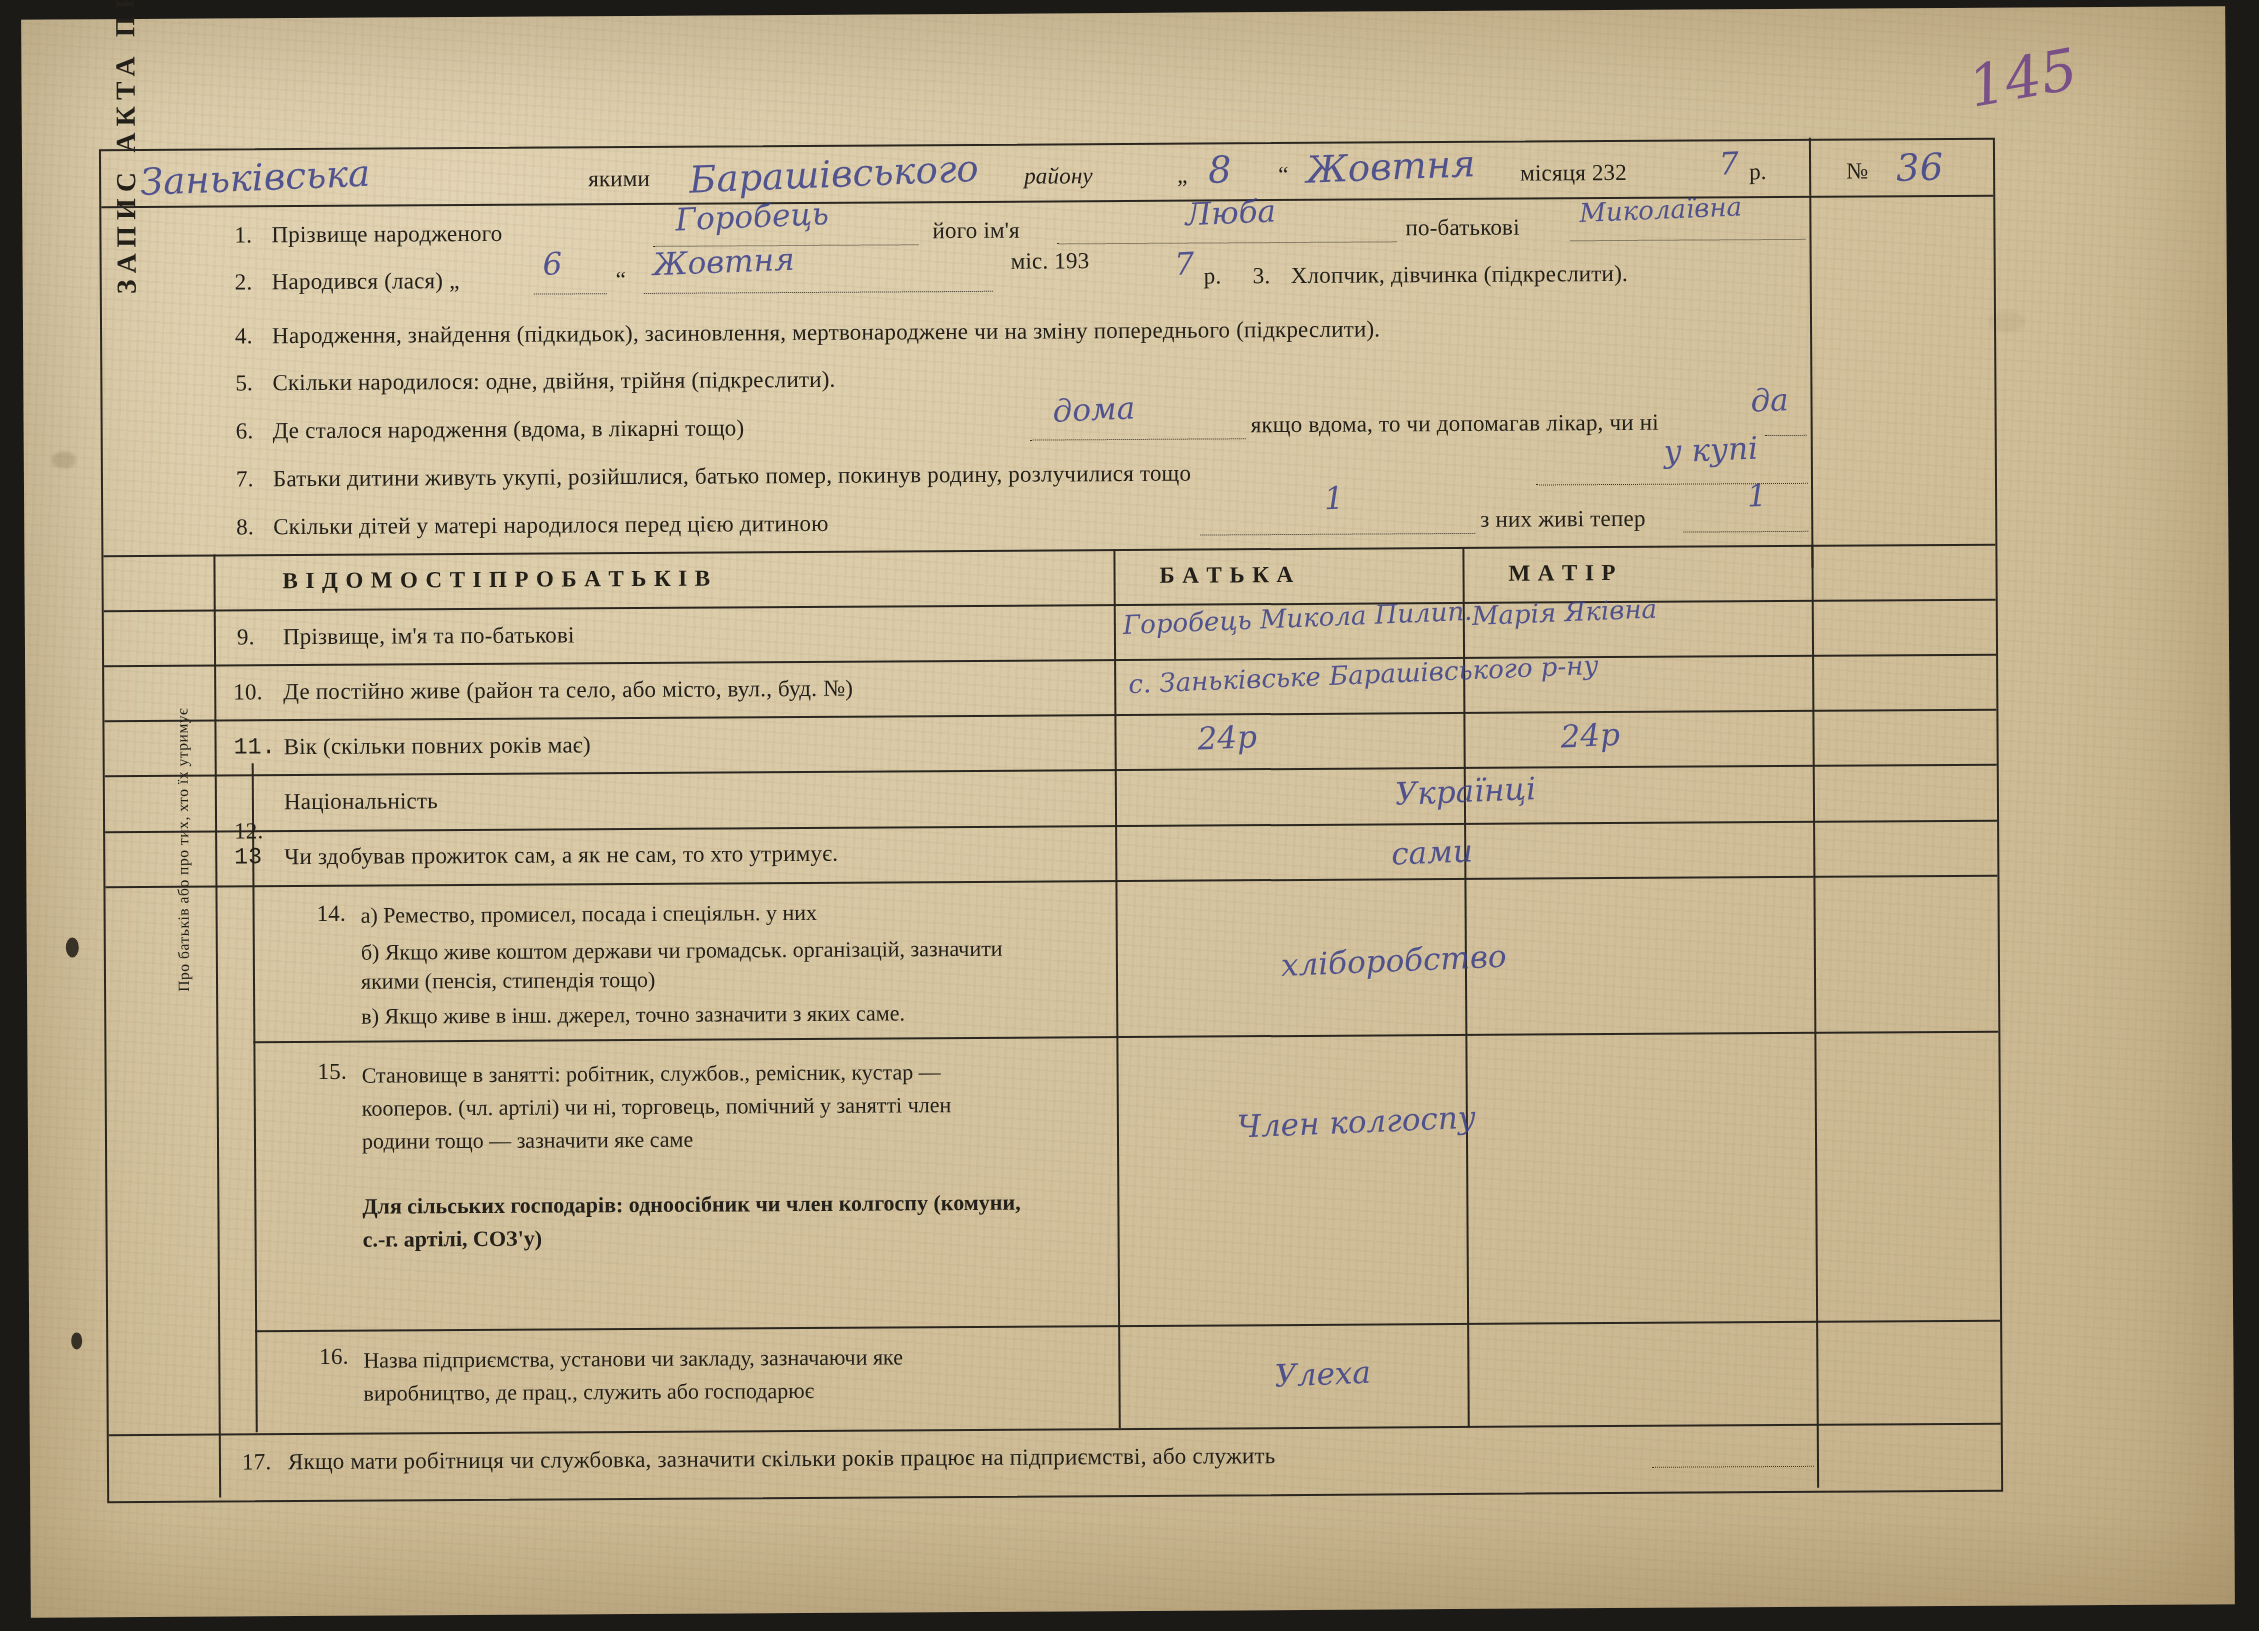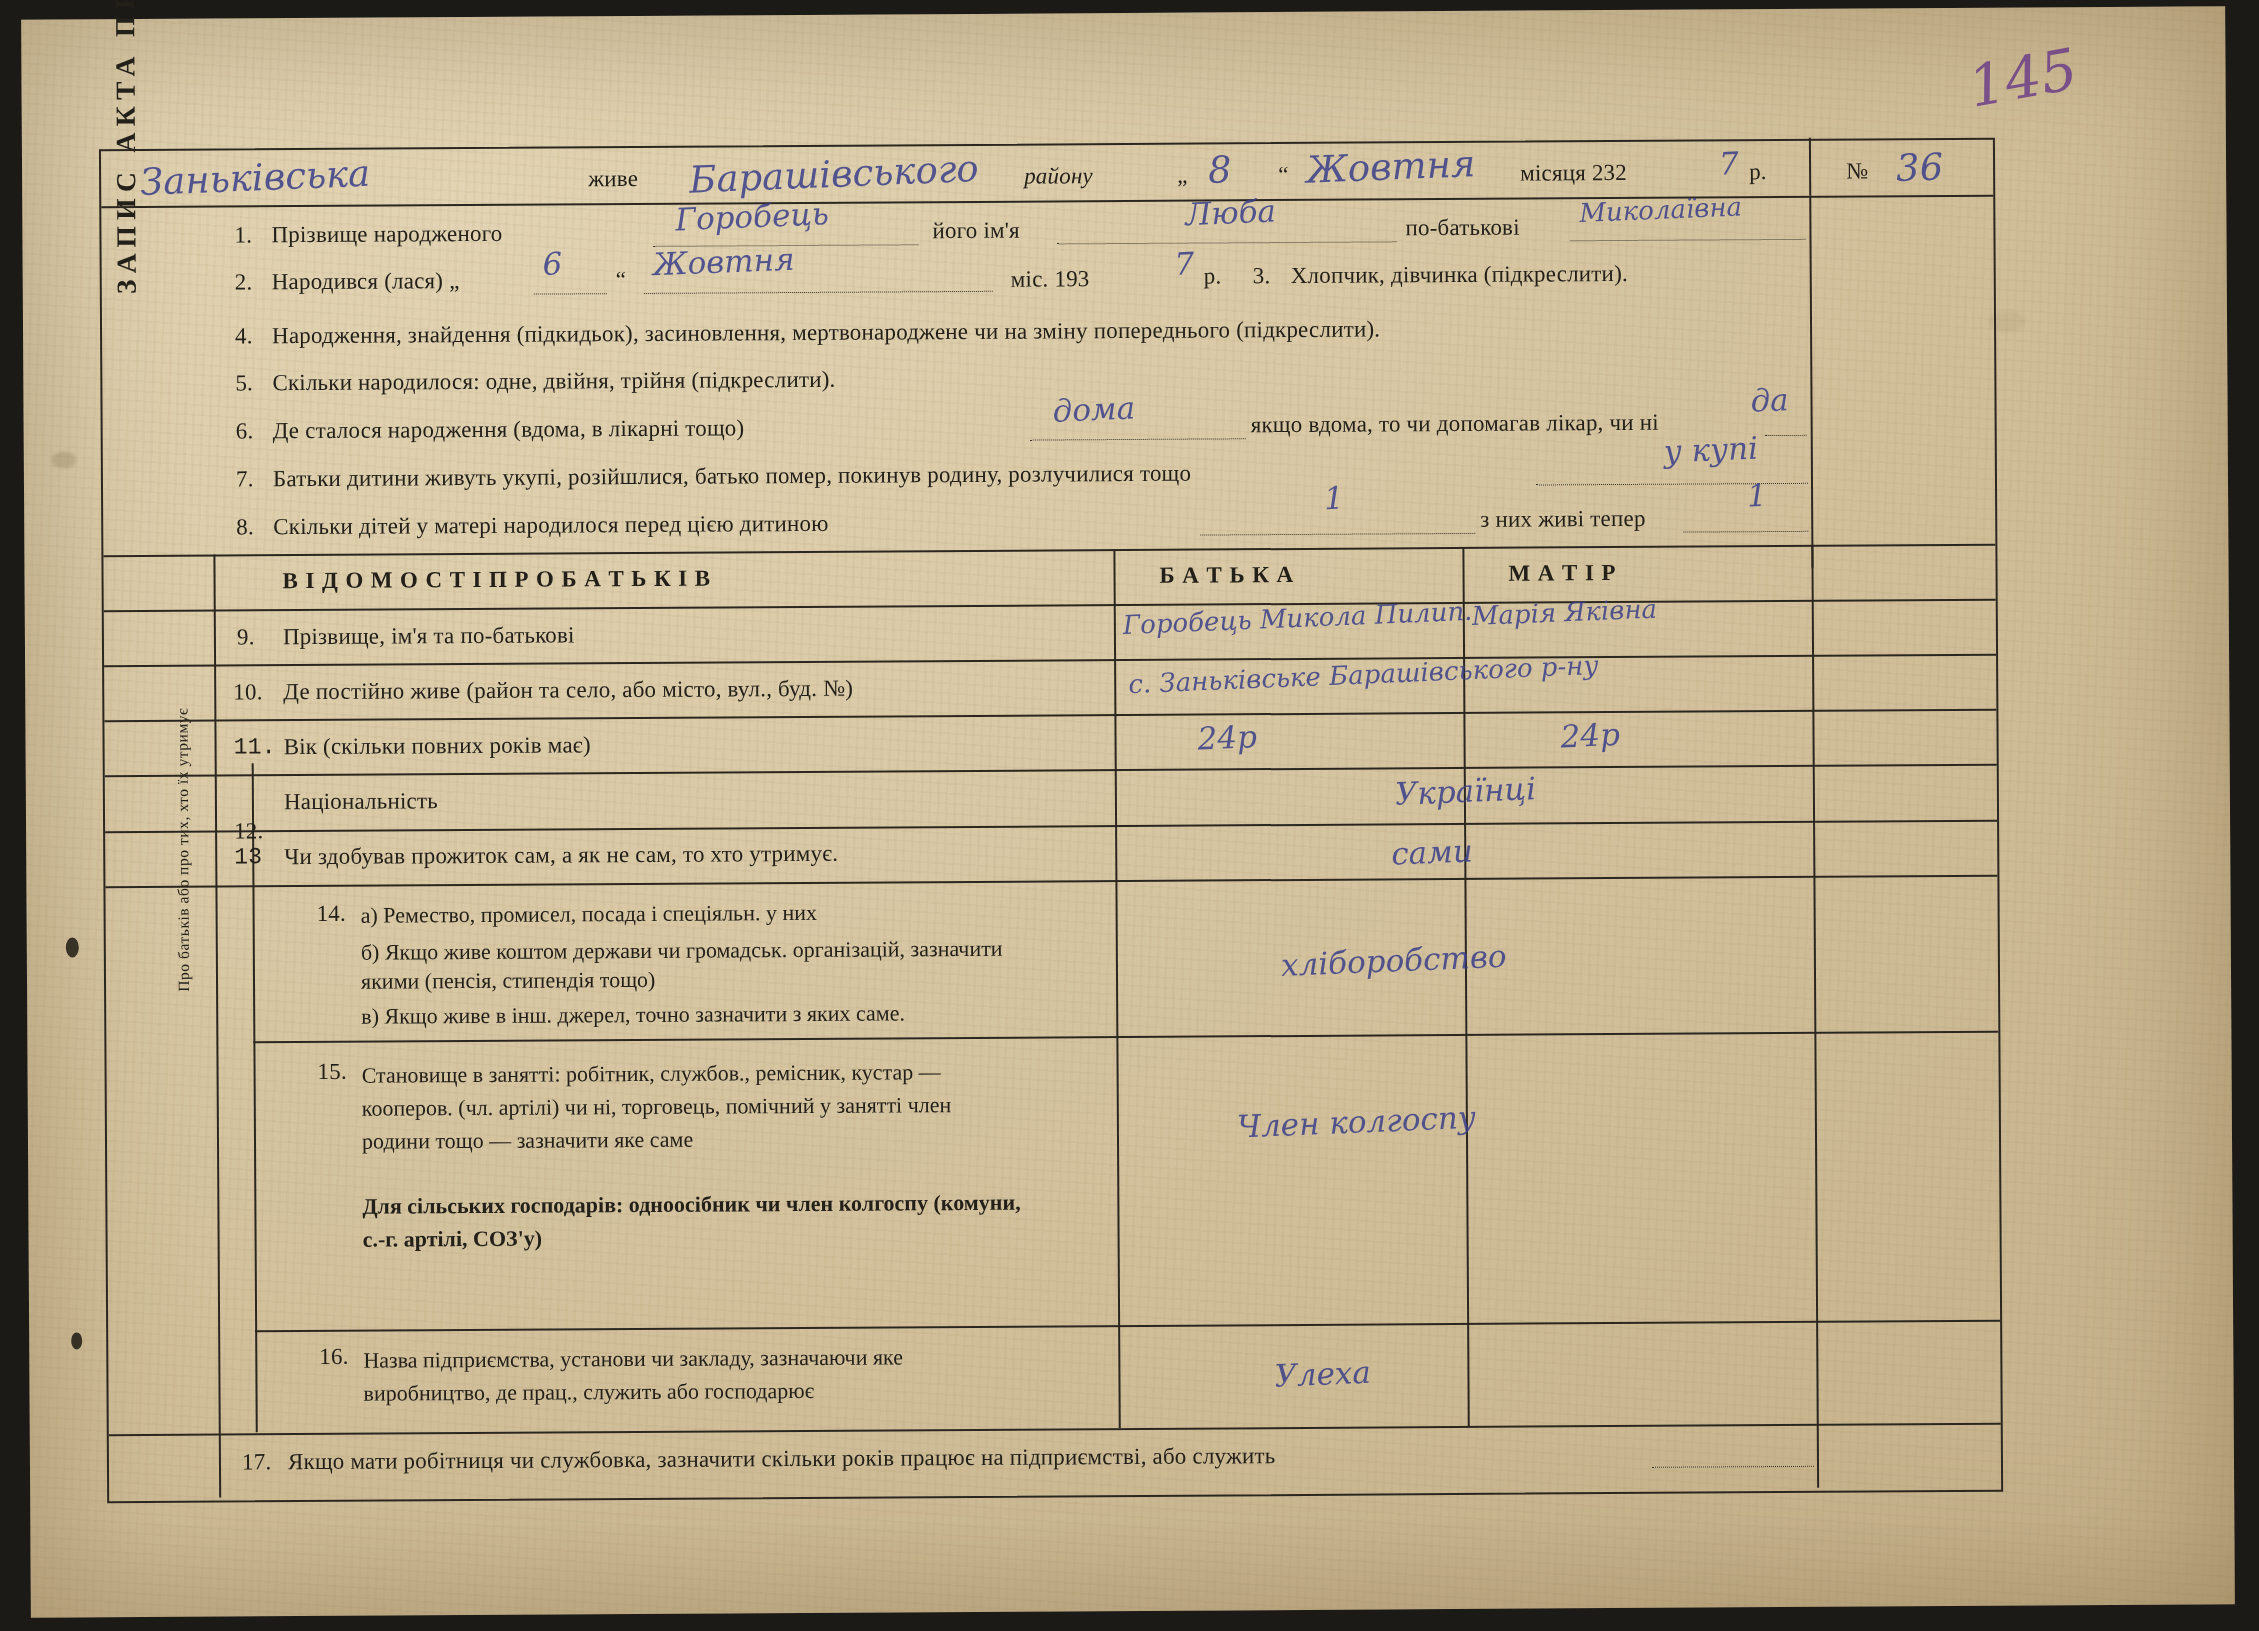"живе" div.t { text: живе -> якими }
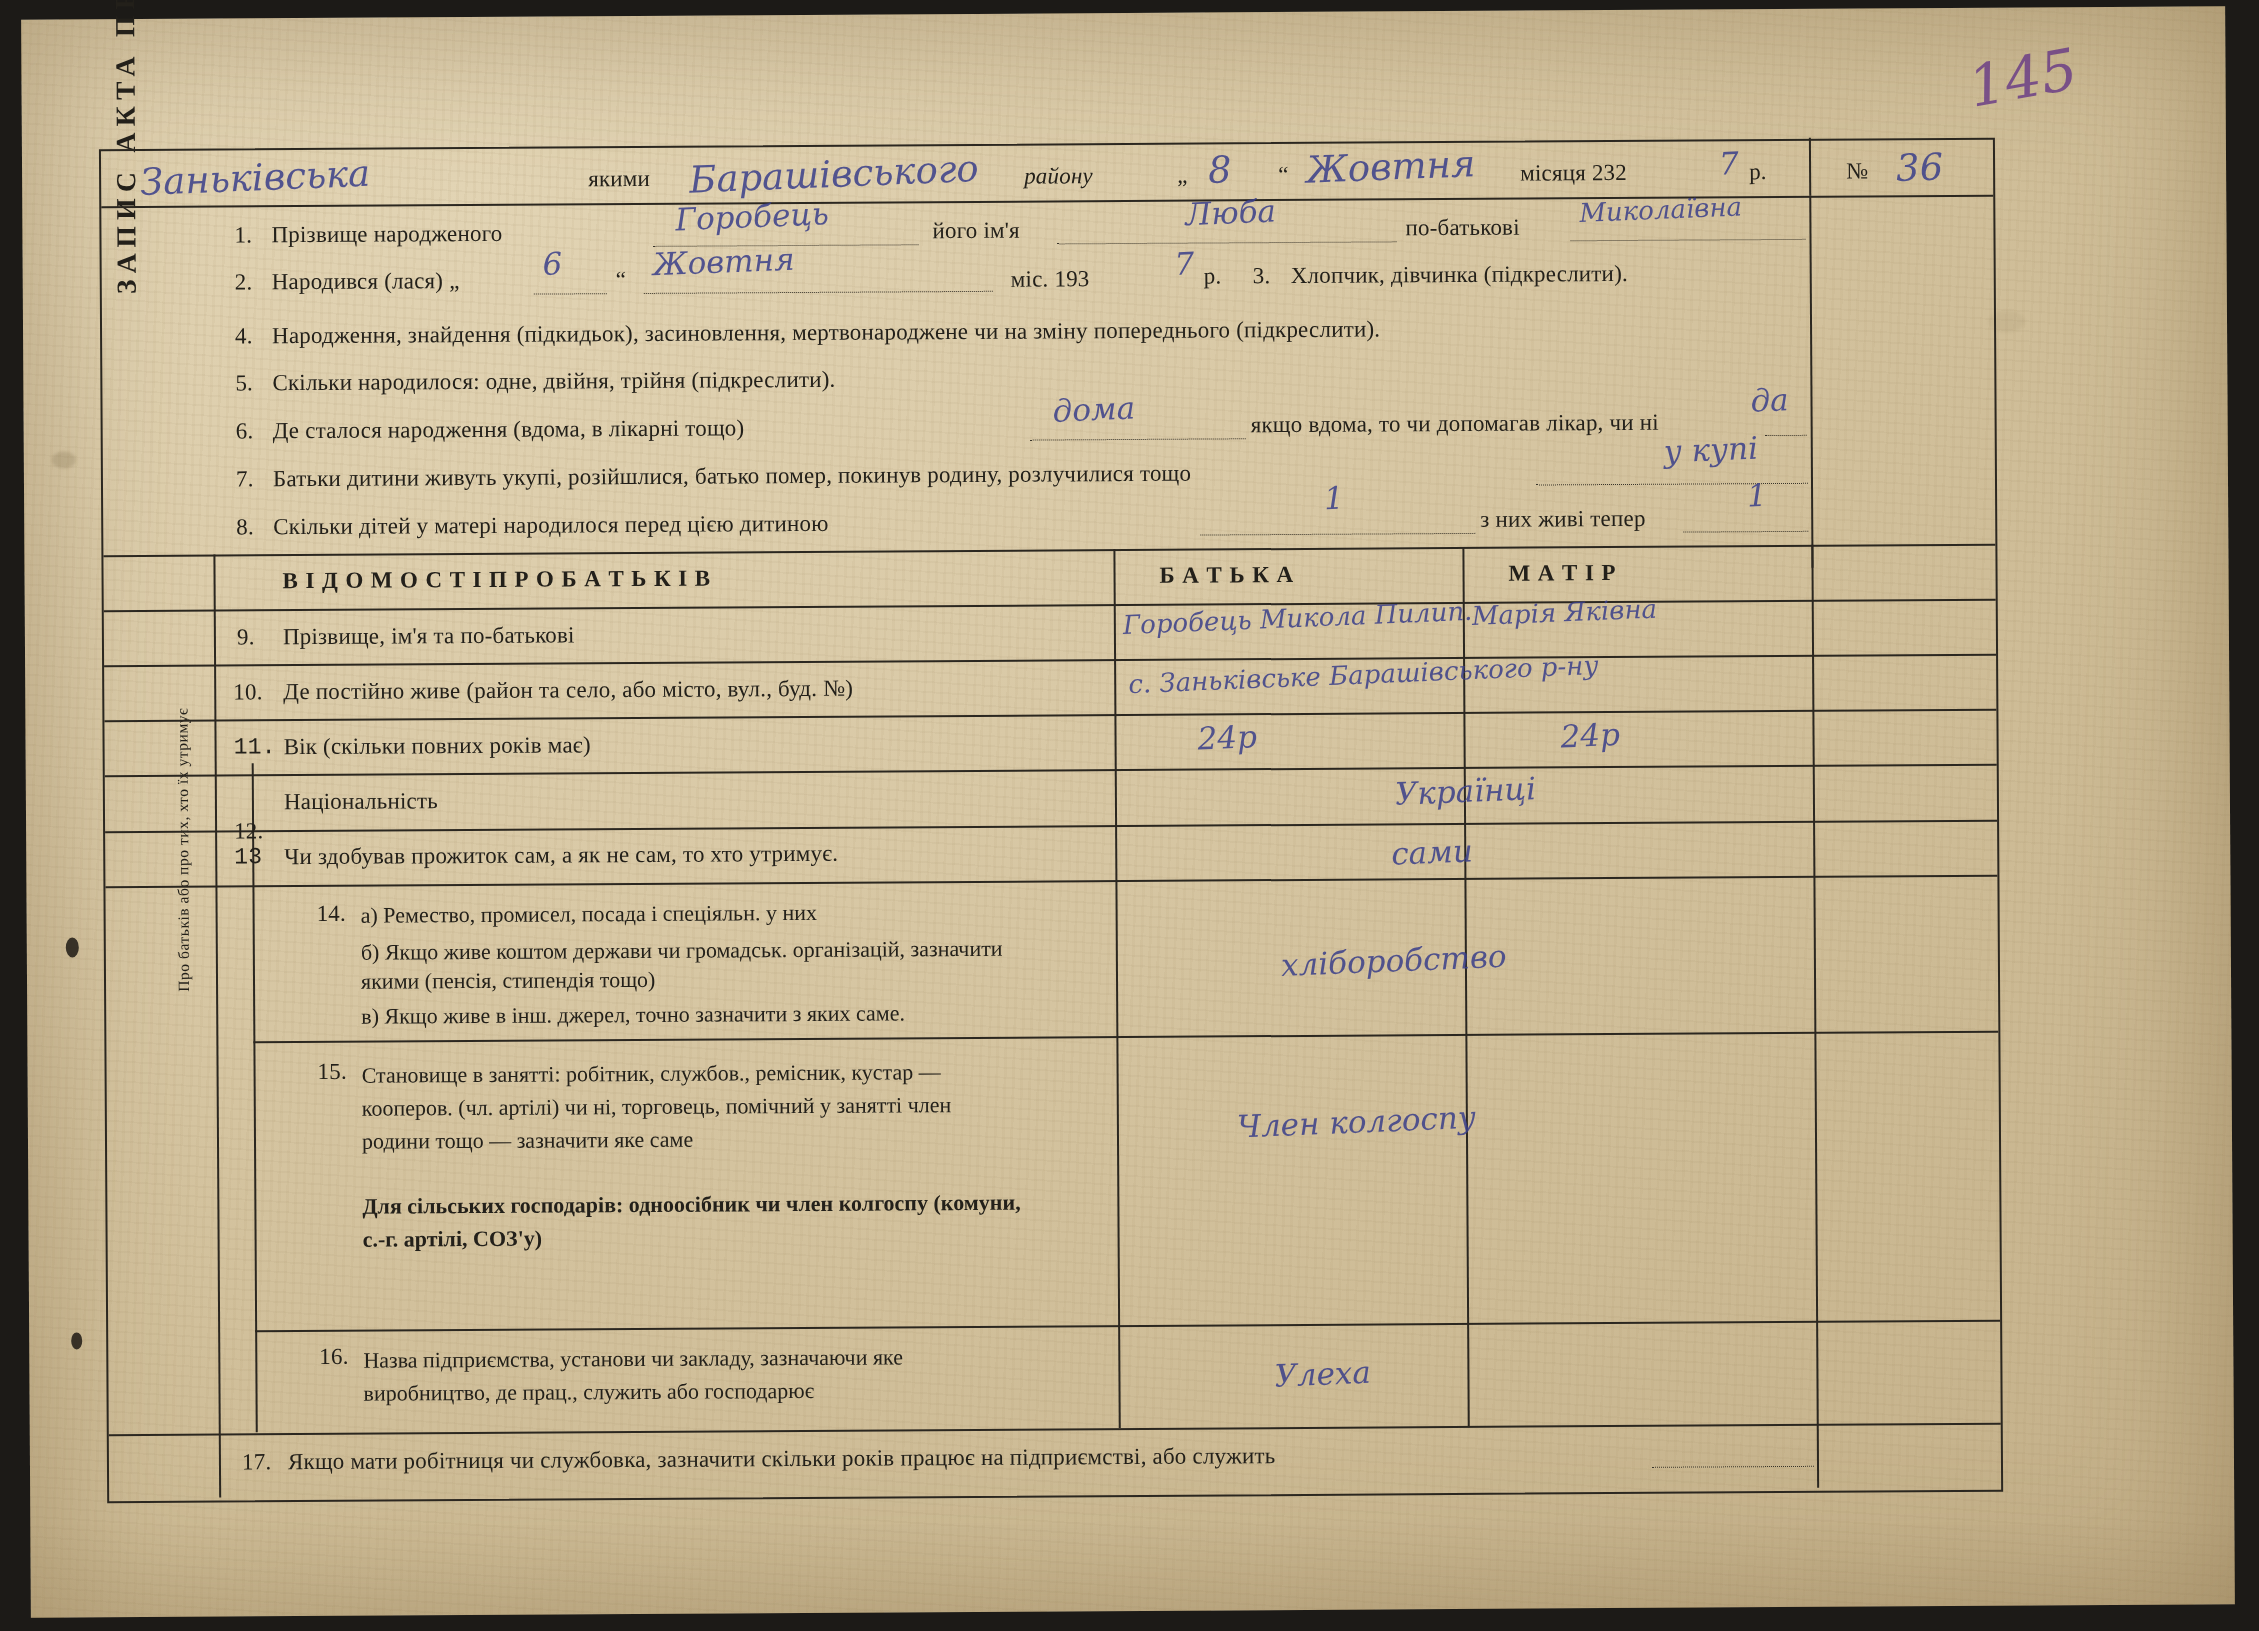"міс. 193" div.t { top: 121px -> 103px }
